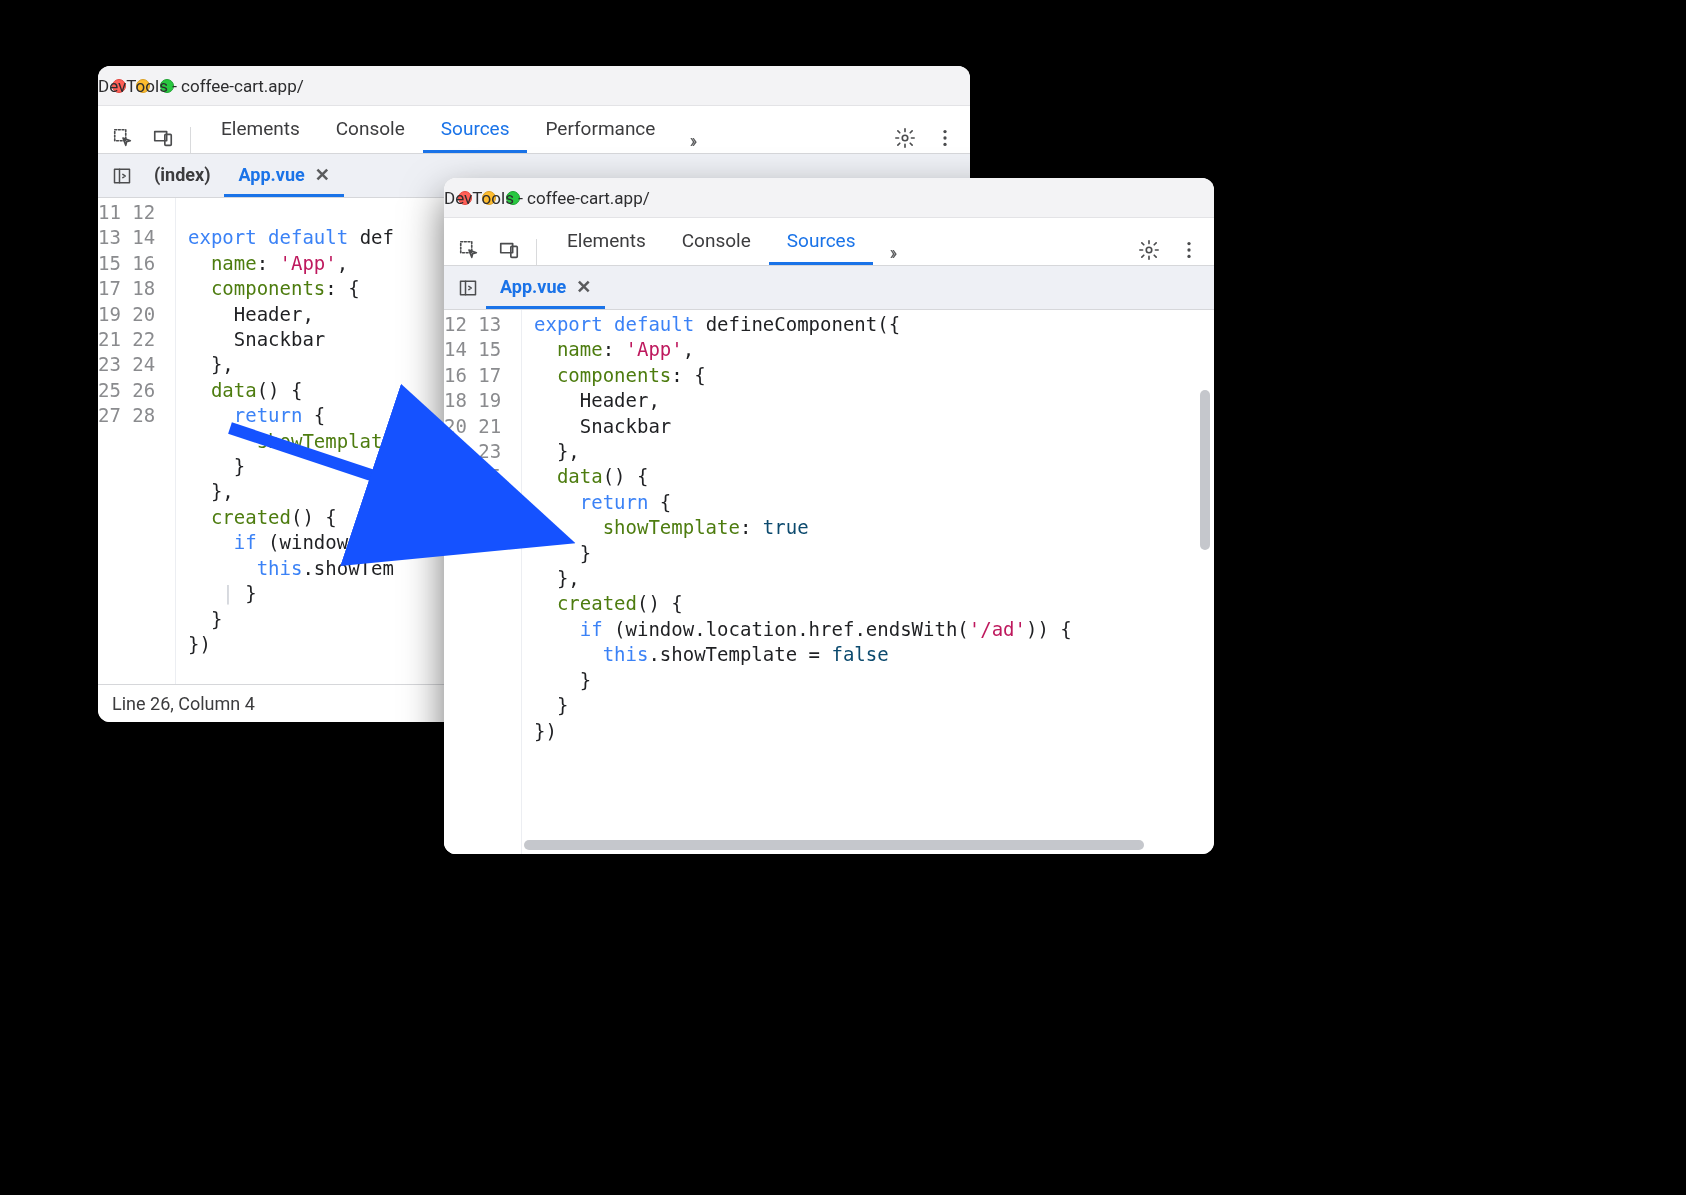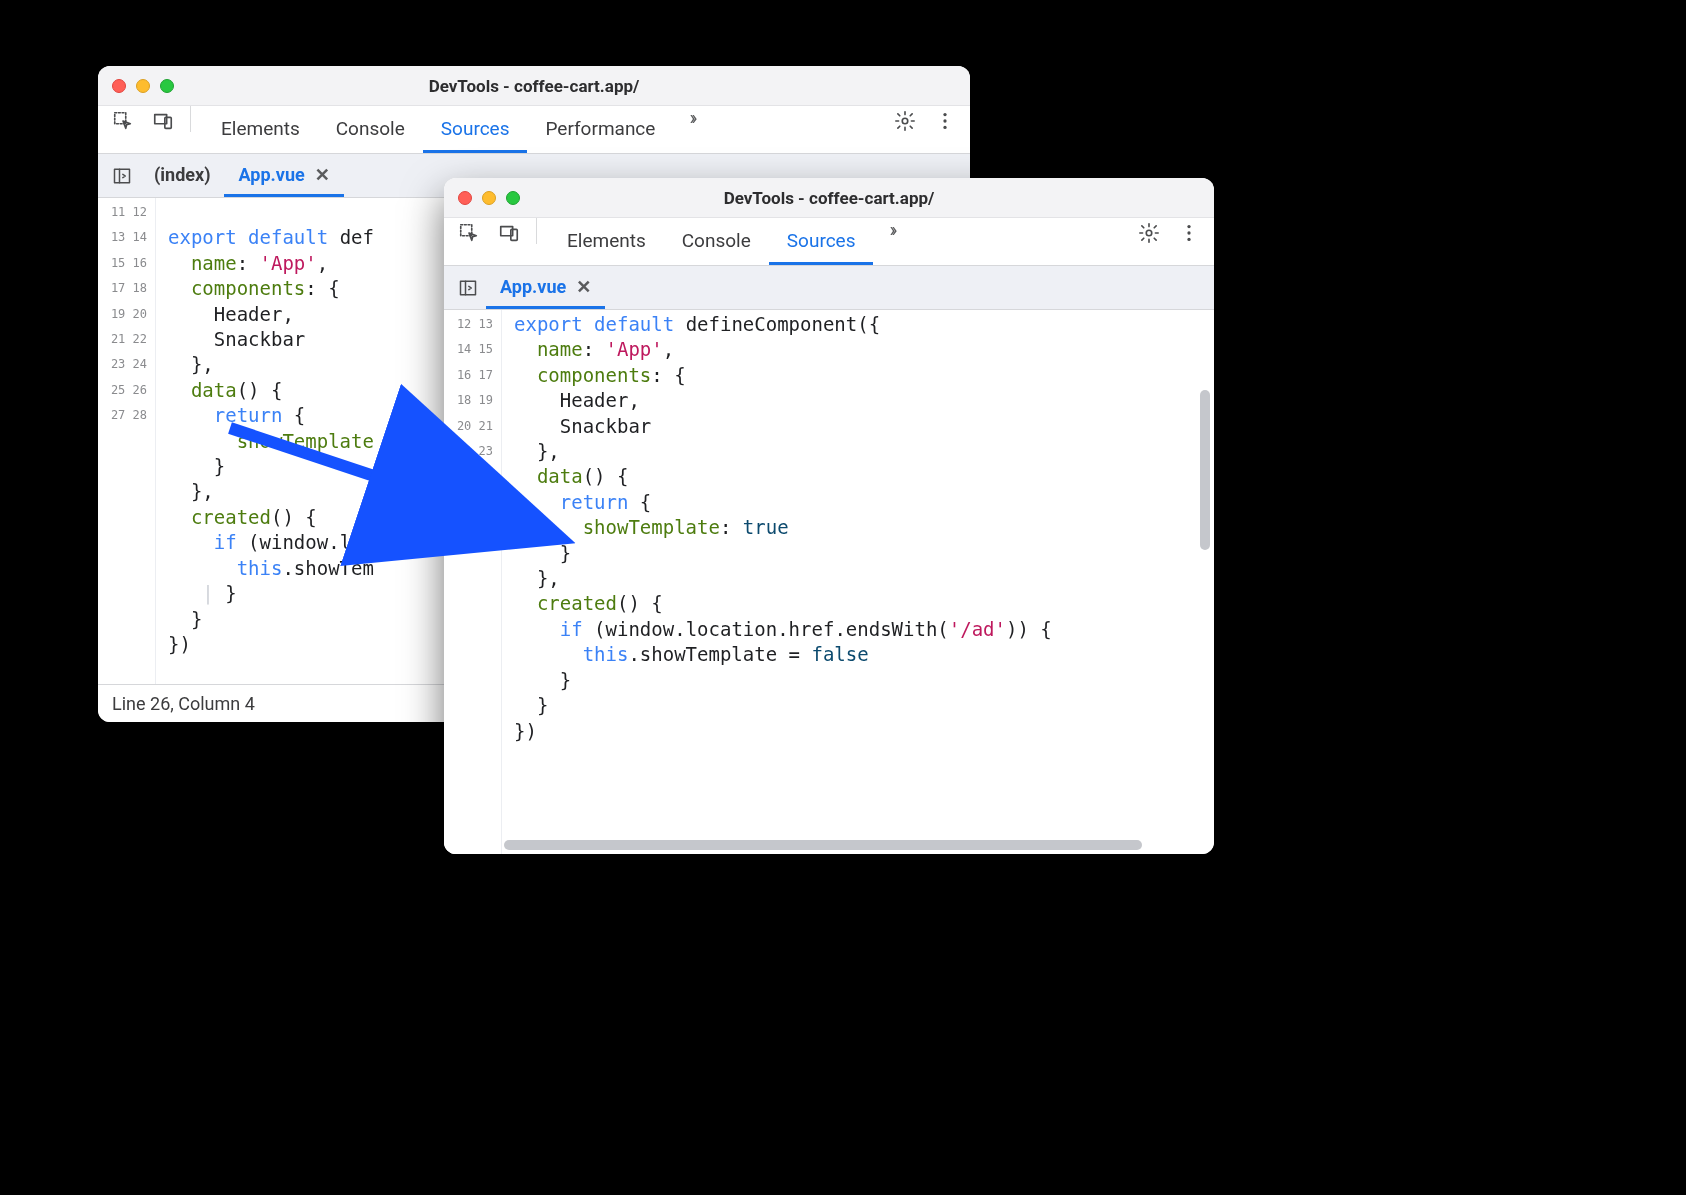"DevTools - coffee-cart.app/" .title { font-weight: 700 -> 400; text-align: center -> left }
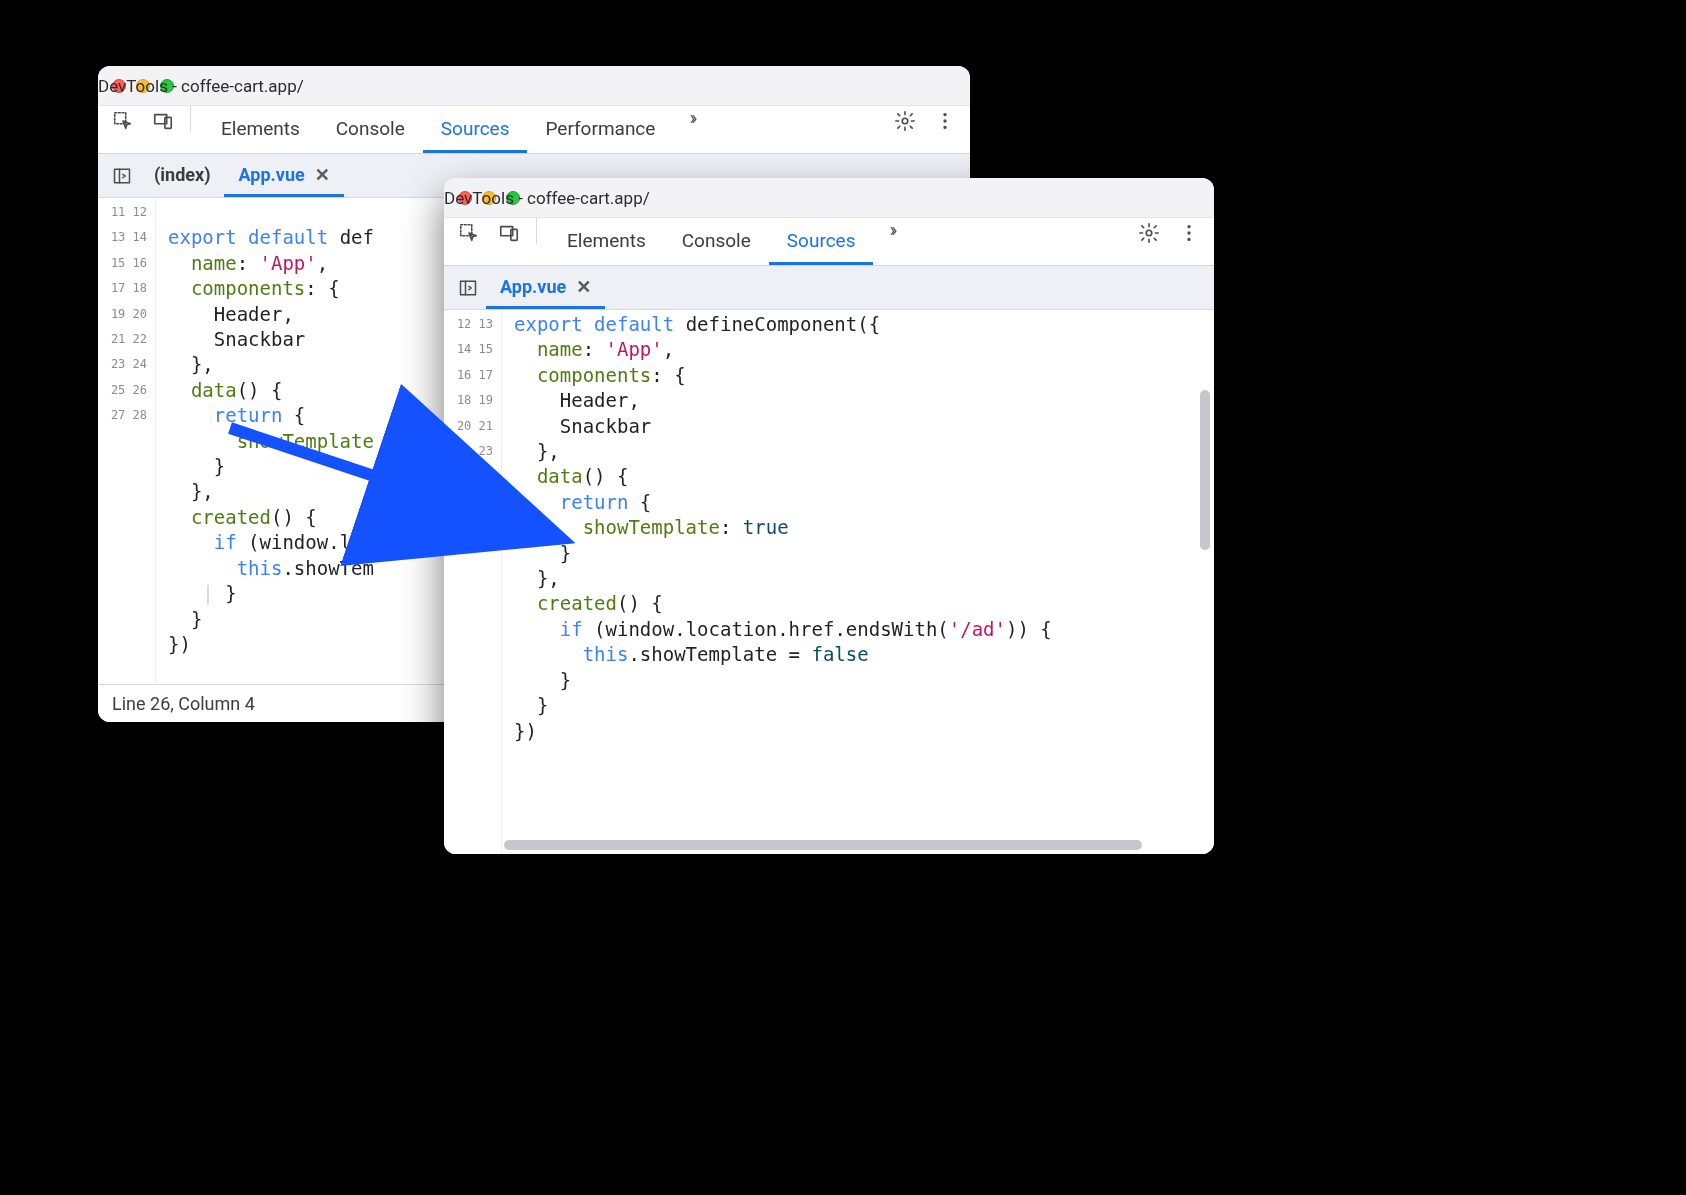"Elements" .toolbar { align-items: flex-start -> flex-end }
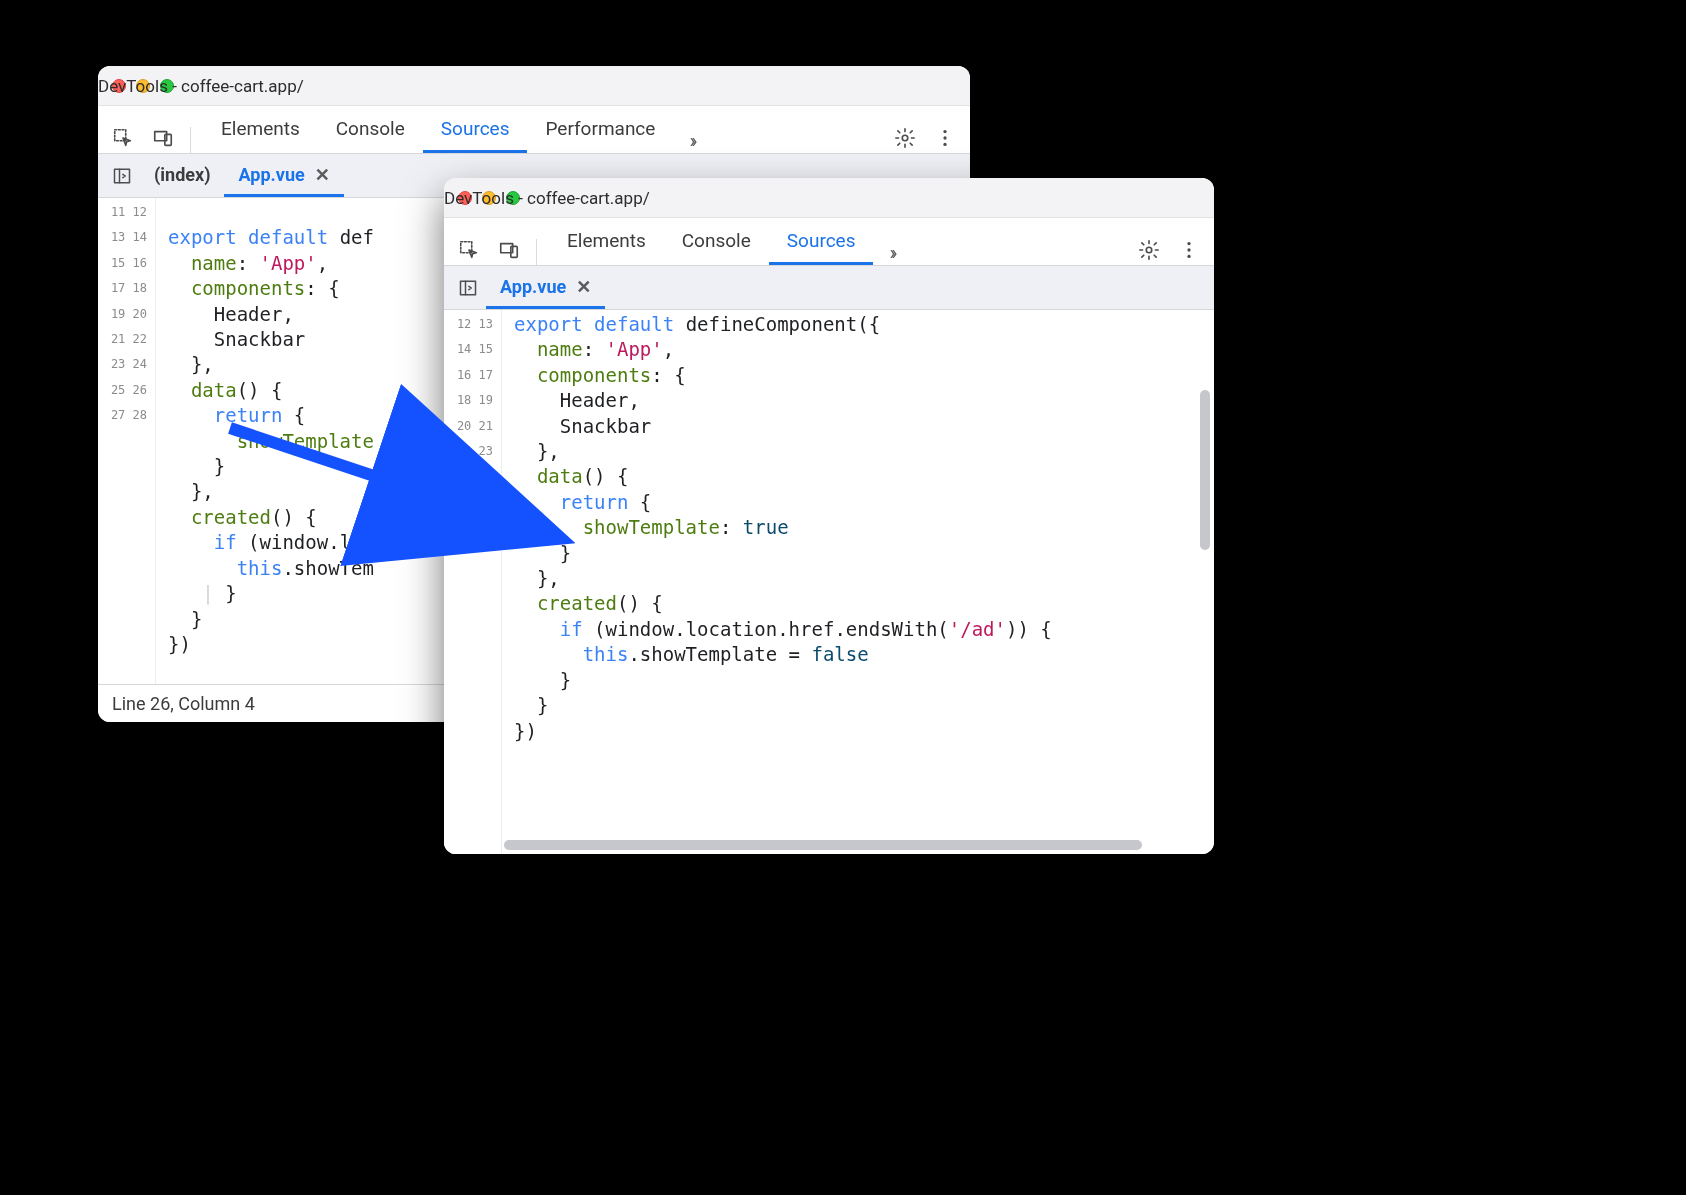"11 12 13 14 15" .gutter { font-size: 12px -> 19px; text-align: right -> left; width: 58px -> 78px }
